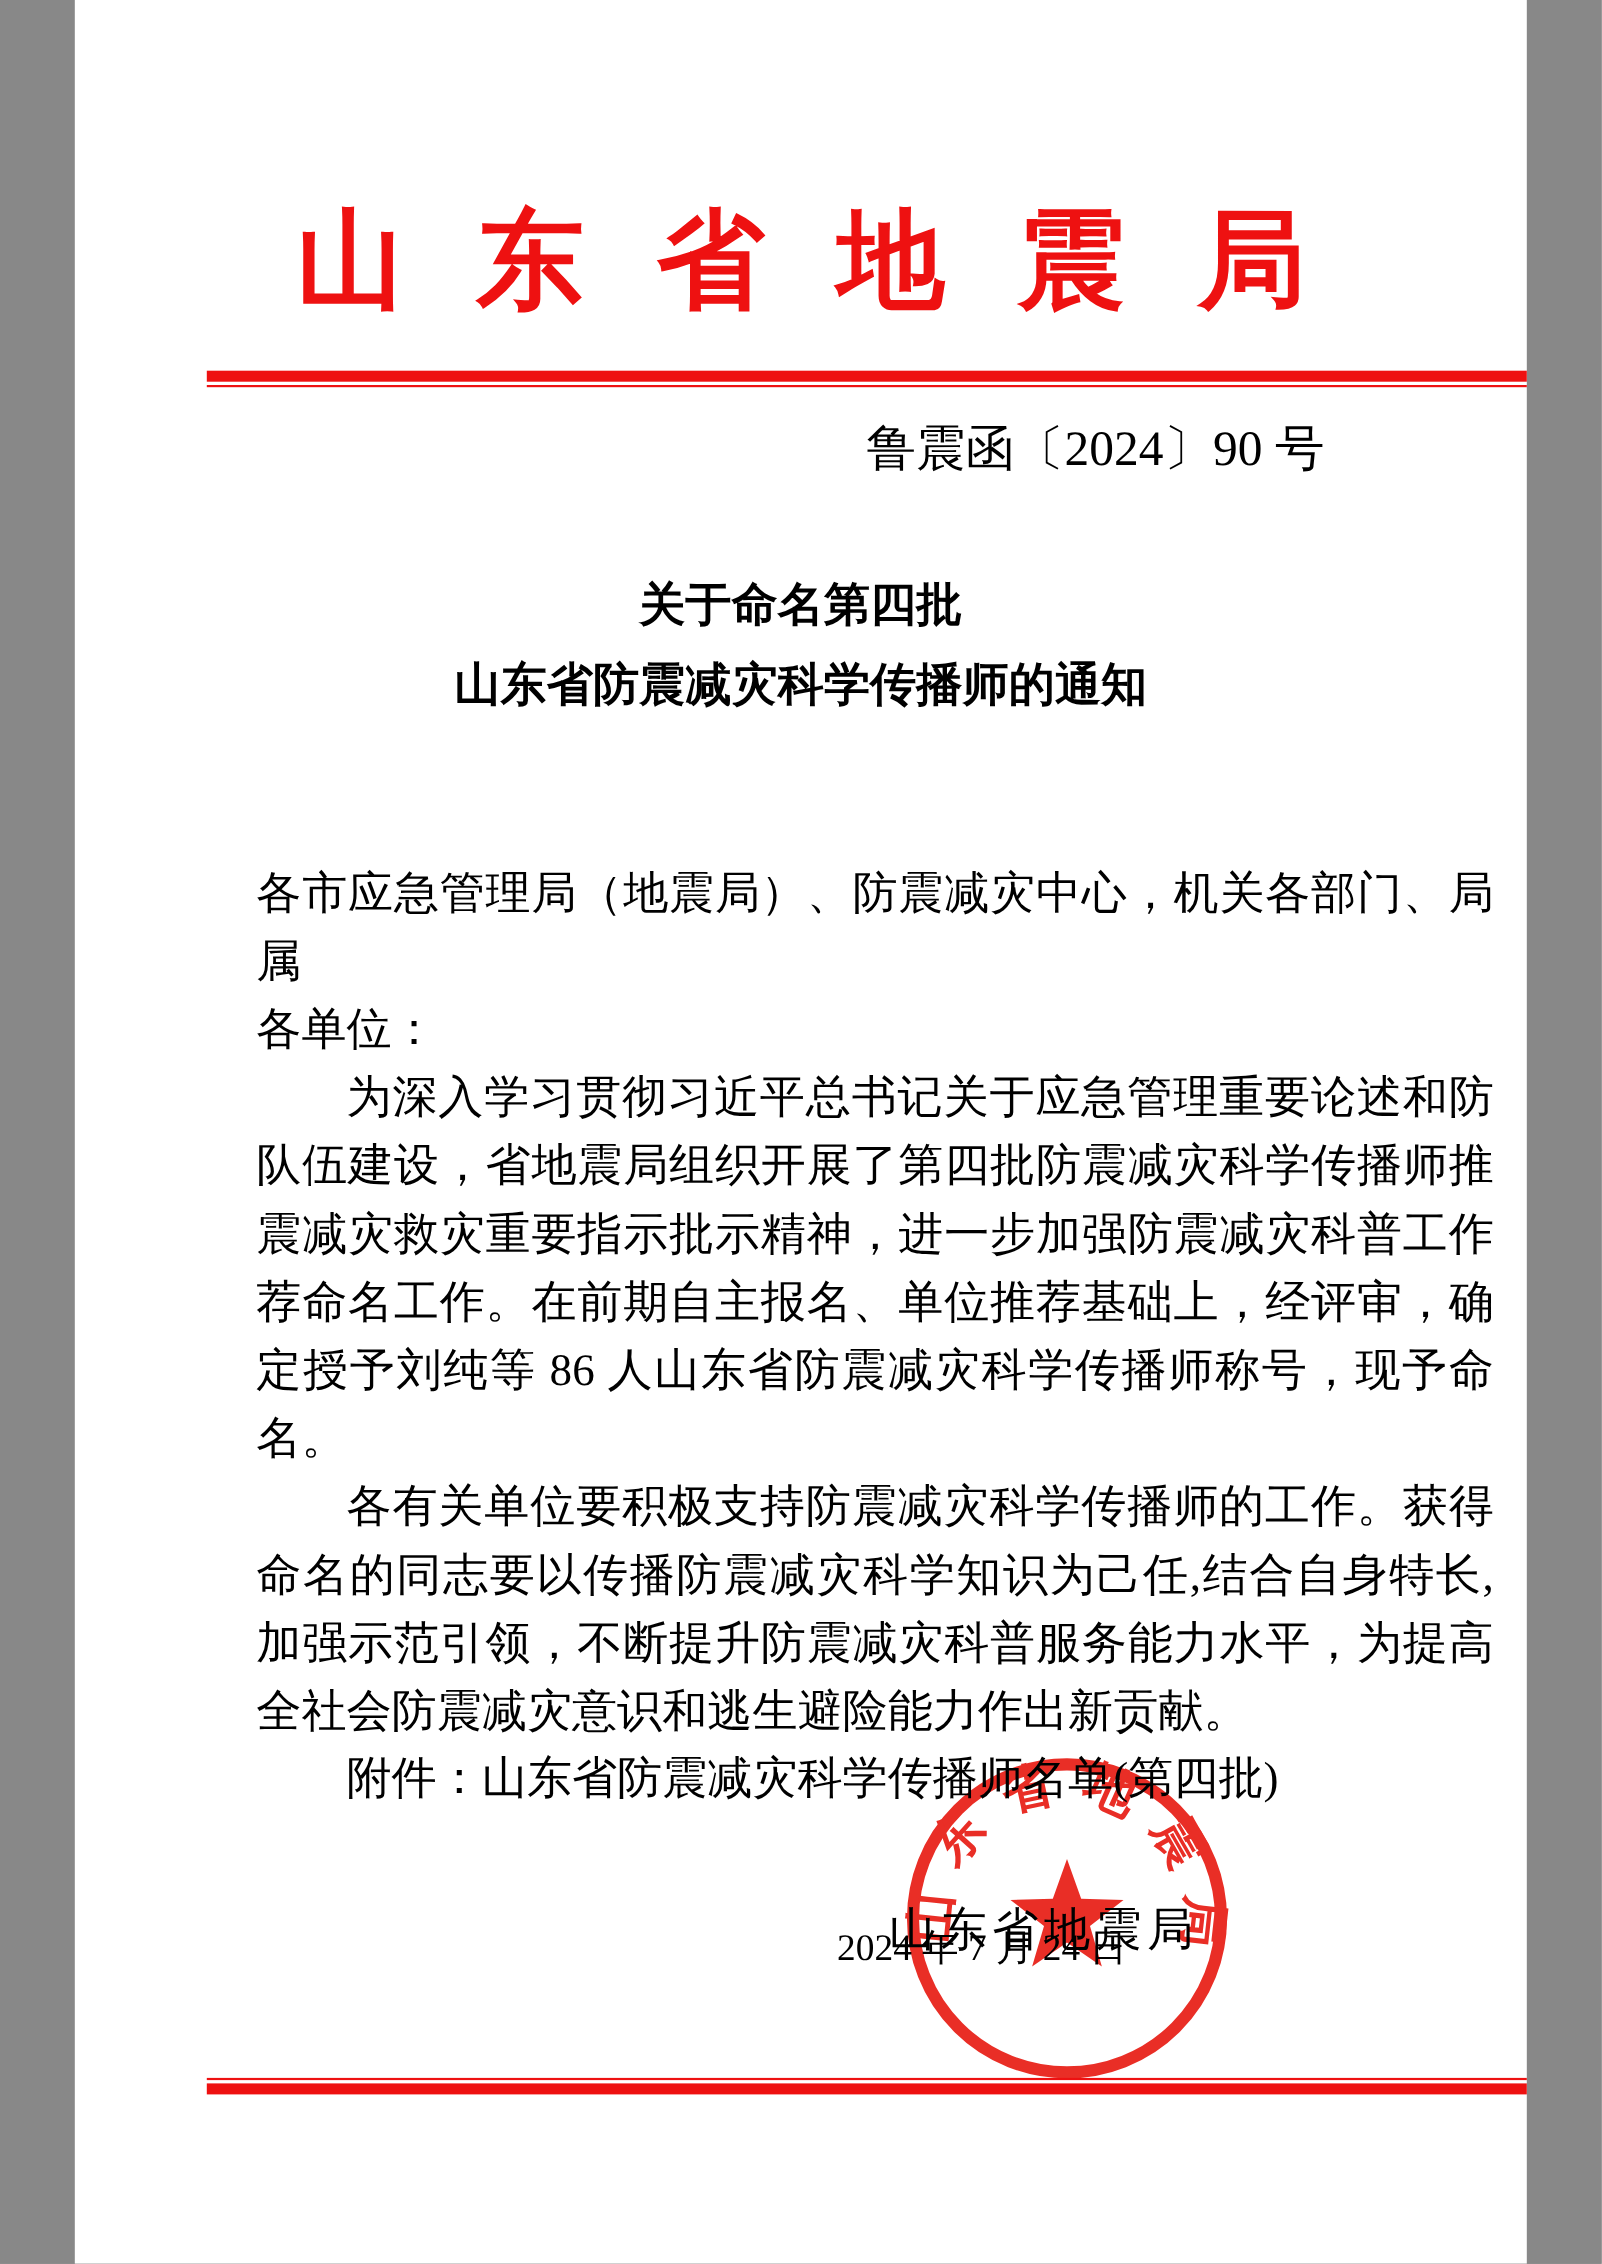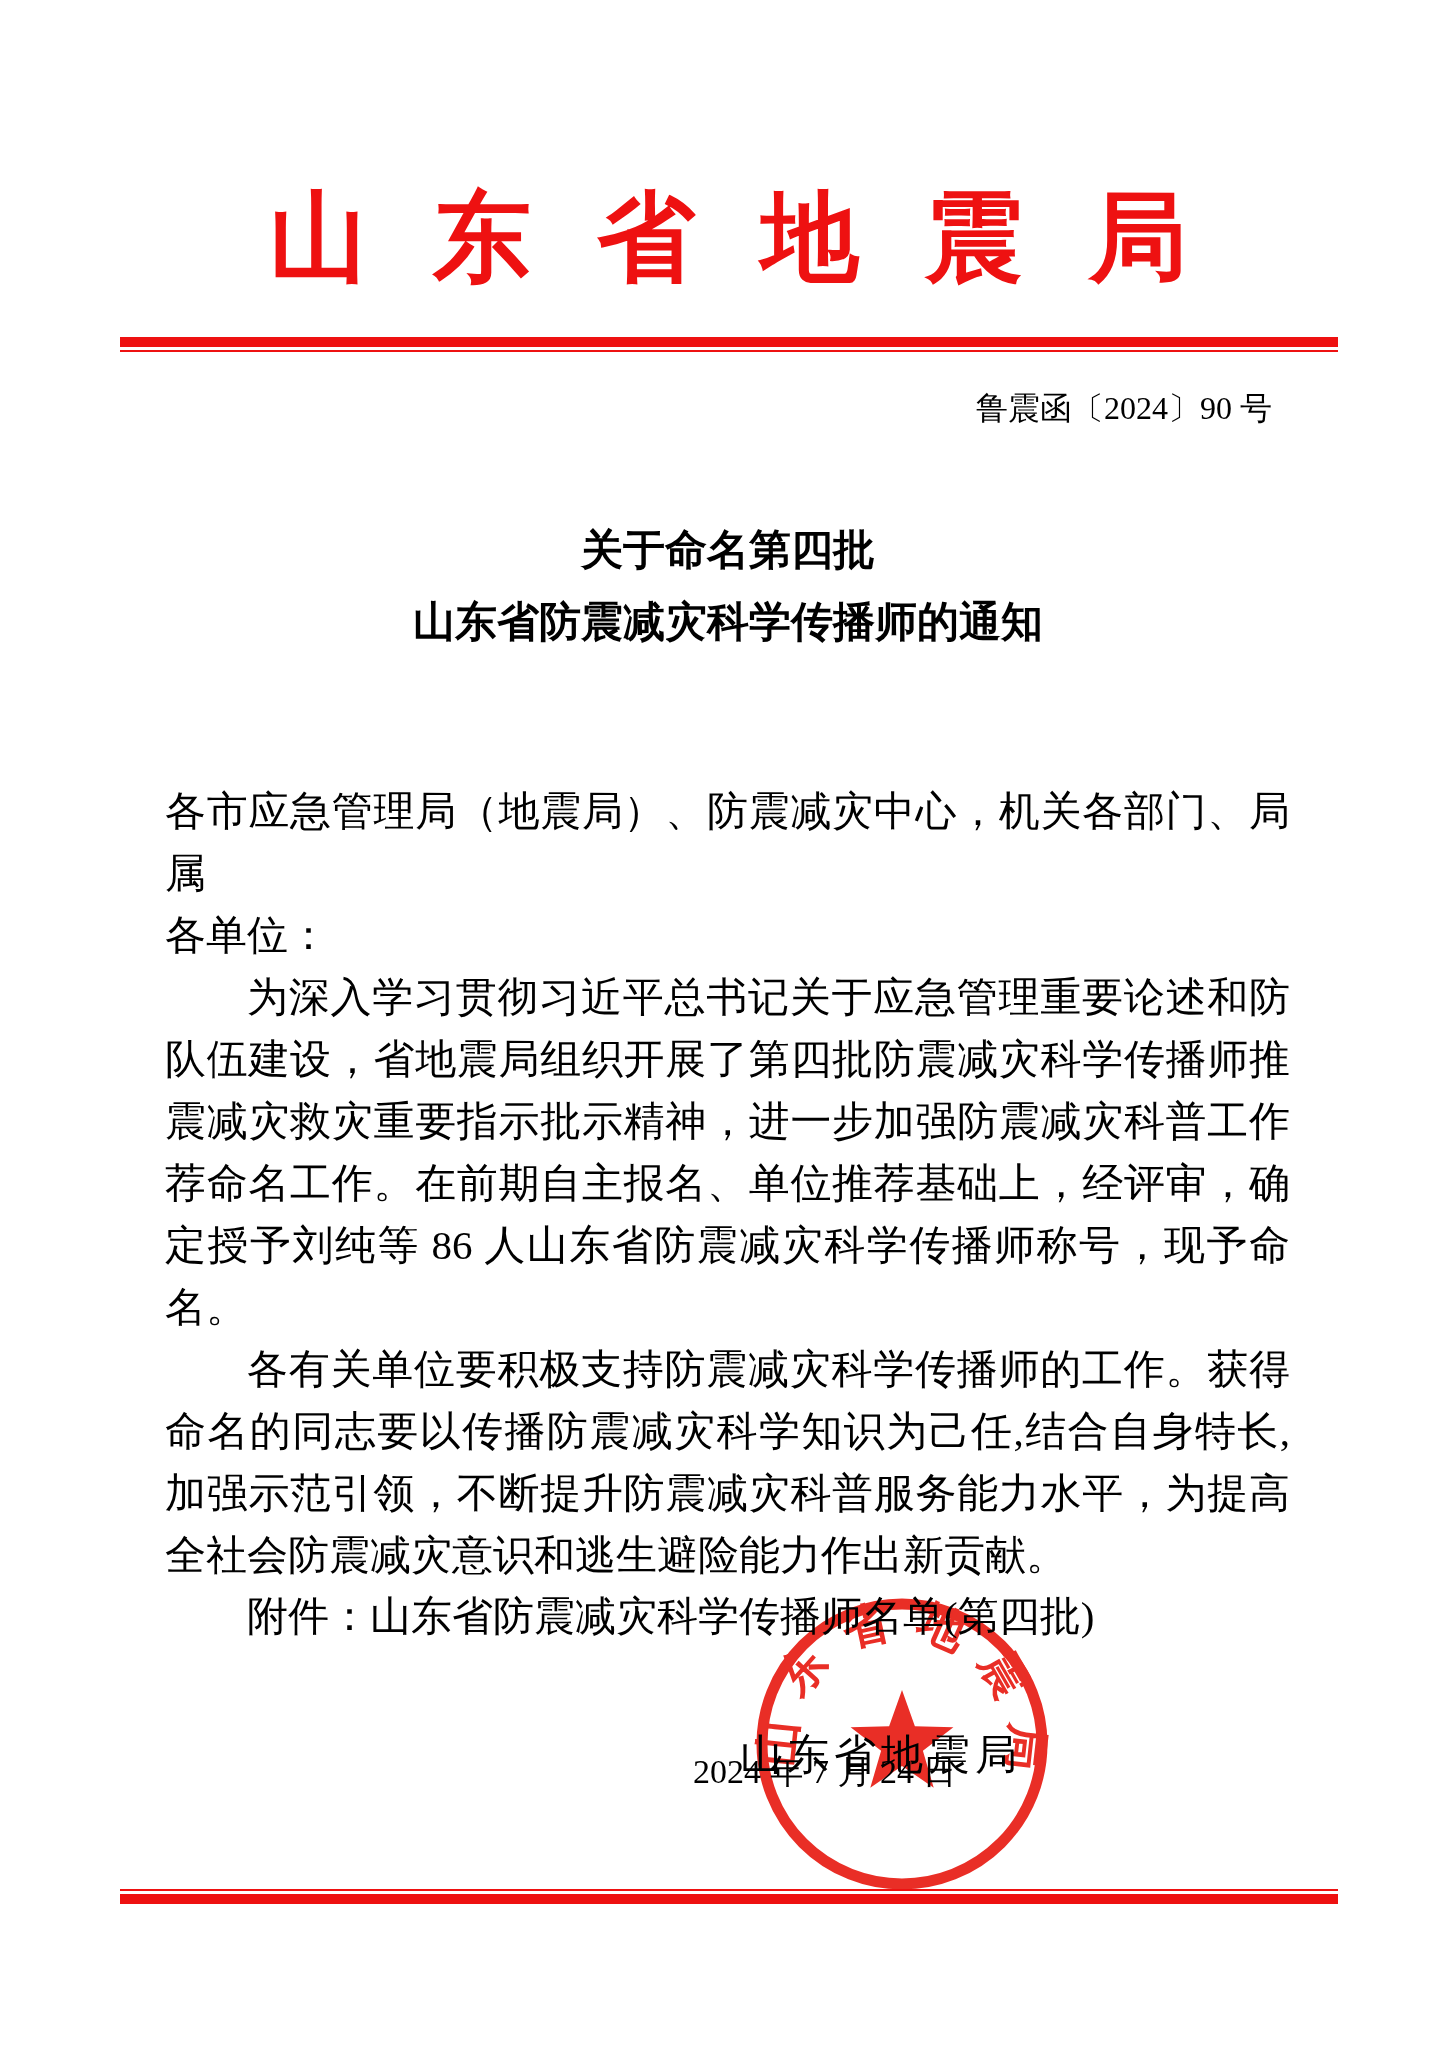"山东省地震局" .page { width: 1456px -> 1320px }
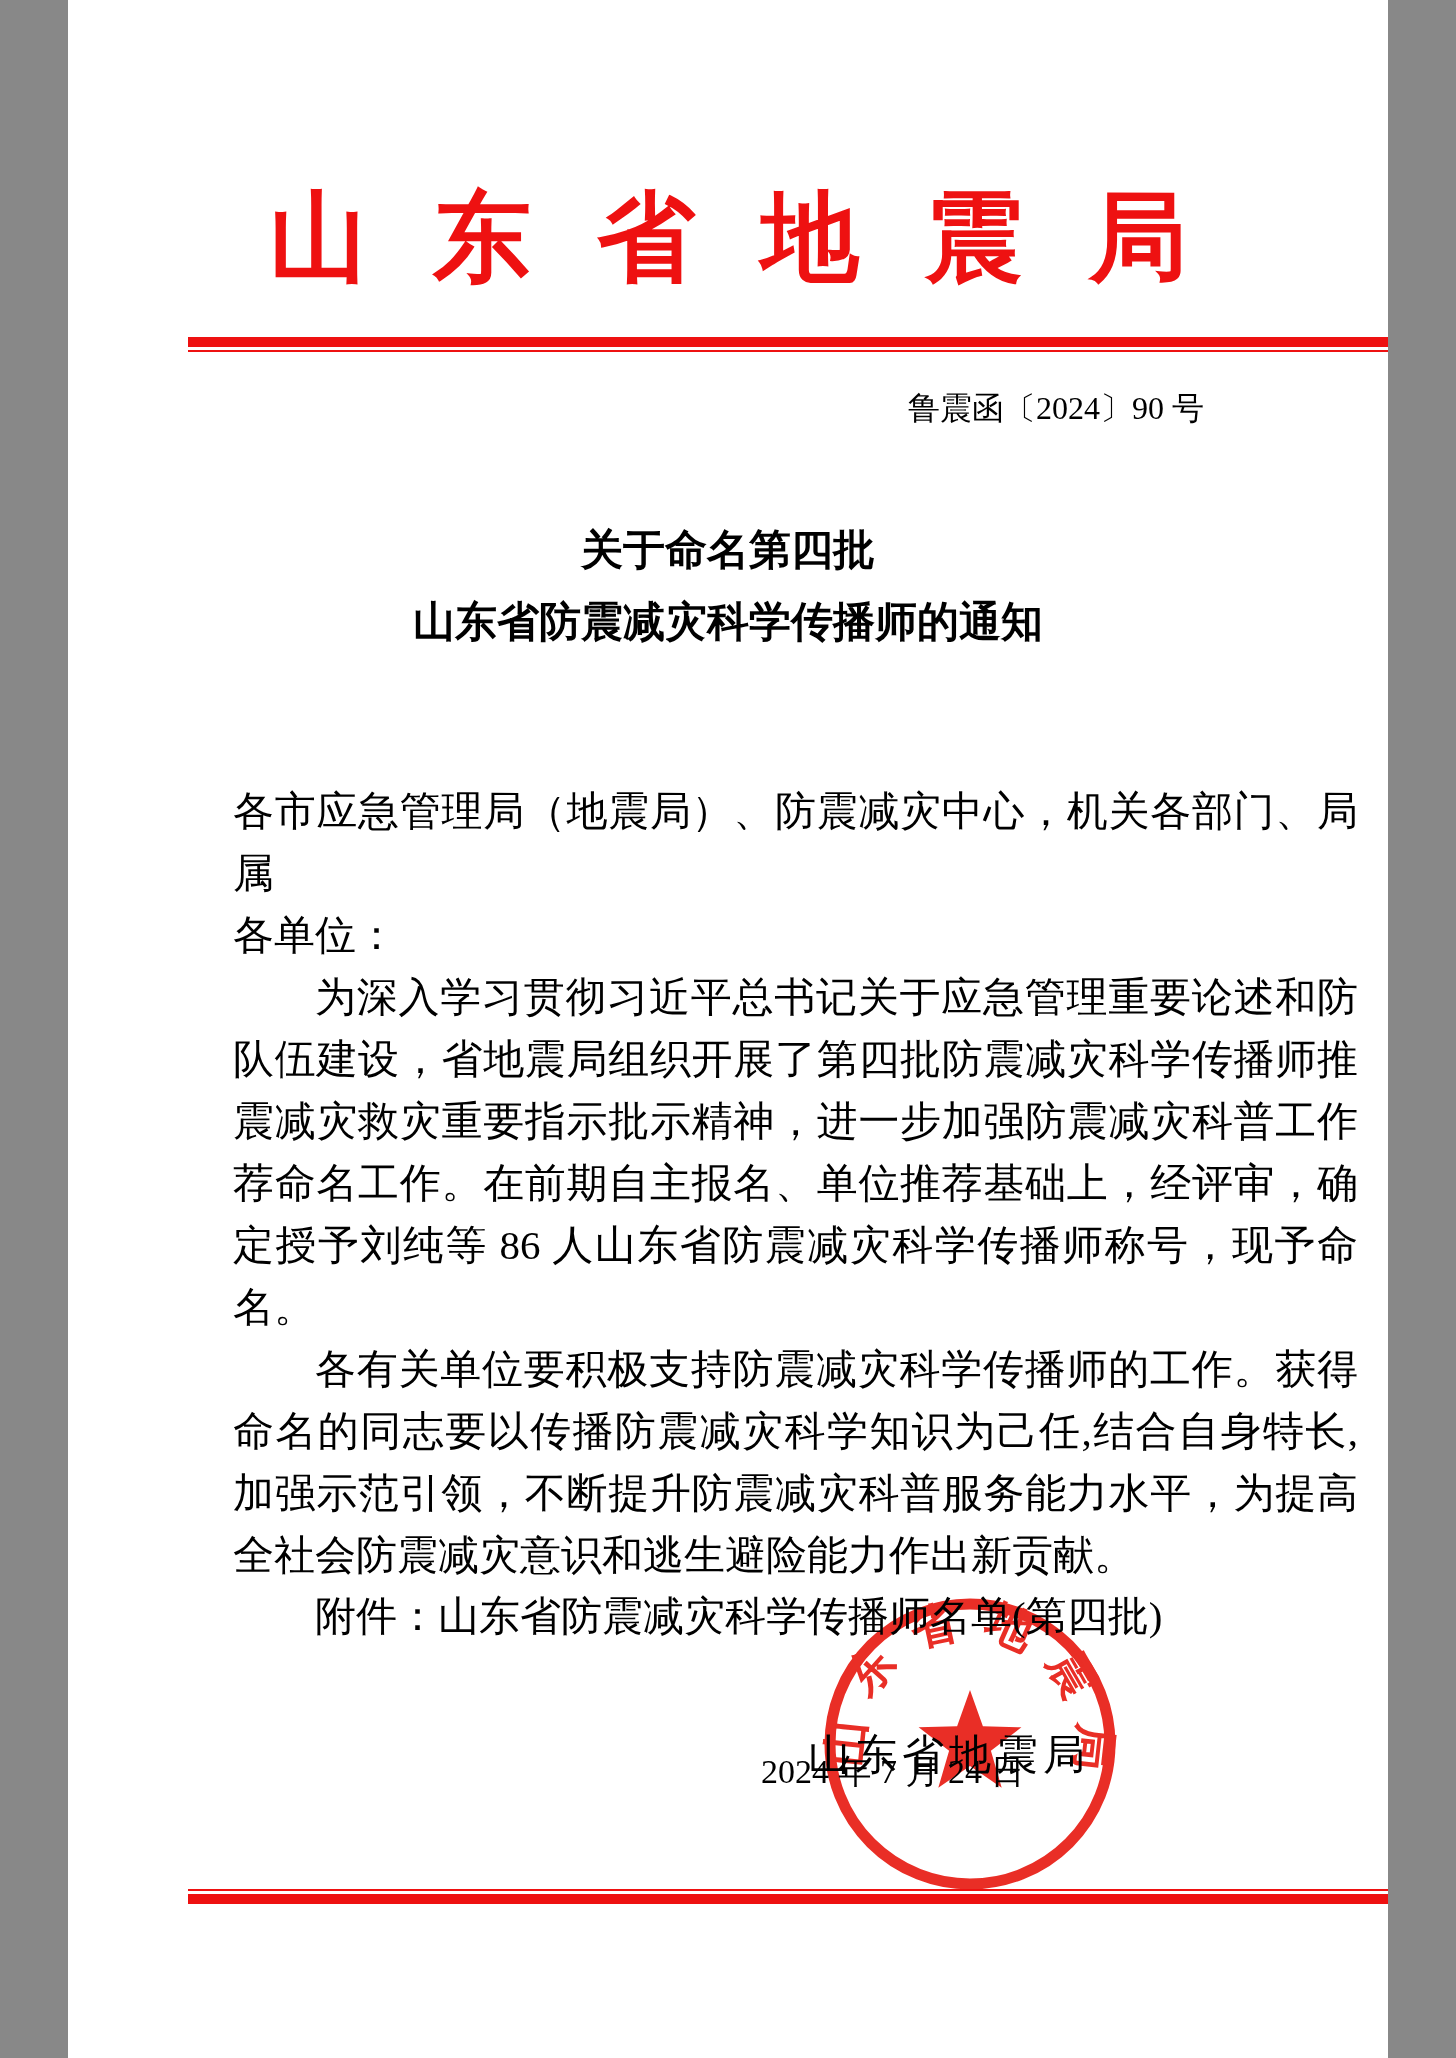"鲁震函〔2024〕90 号" .doc-number { font-size: 32px -> 45px }
